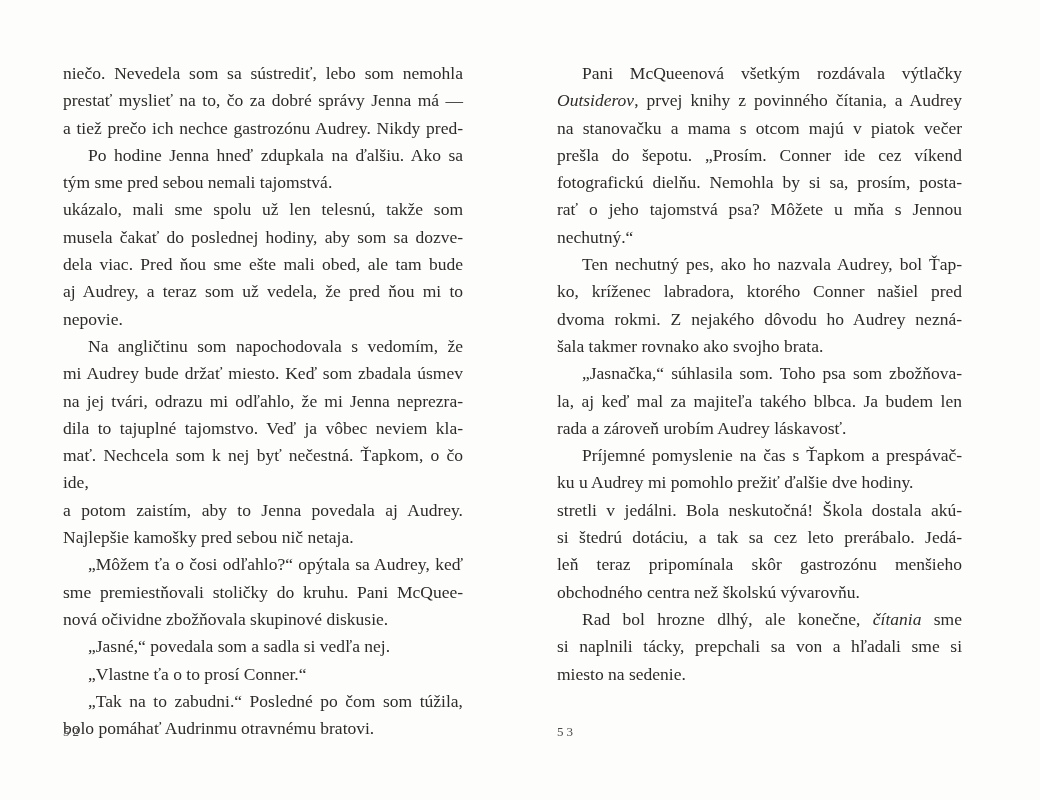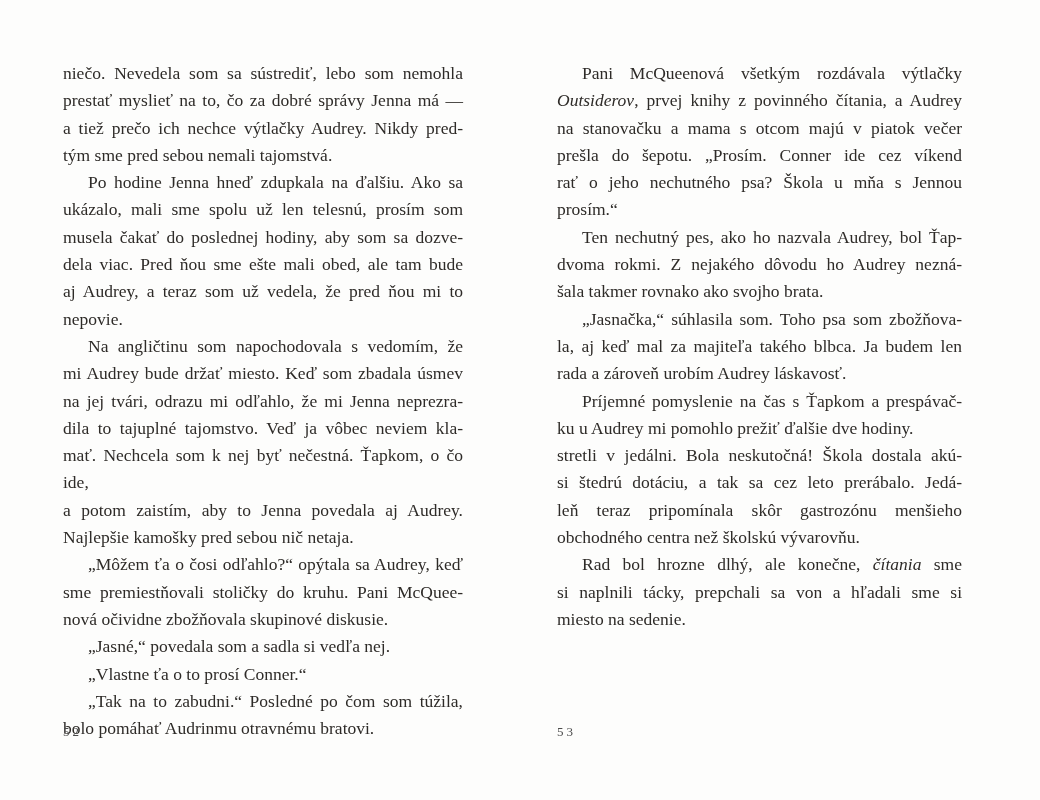"a tiež prečo ich nechce" span { text: výtlačky -> gastrozónu }
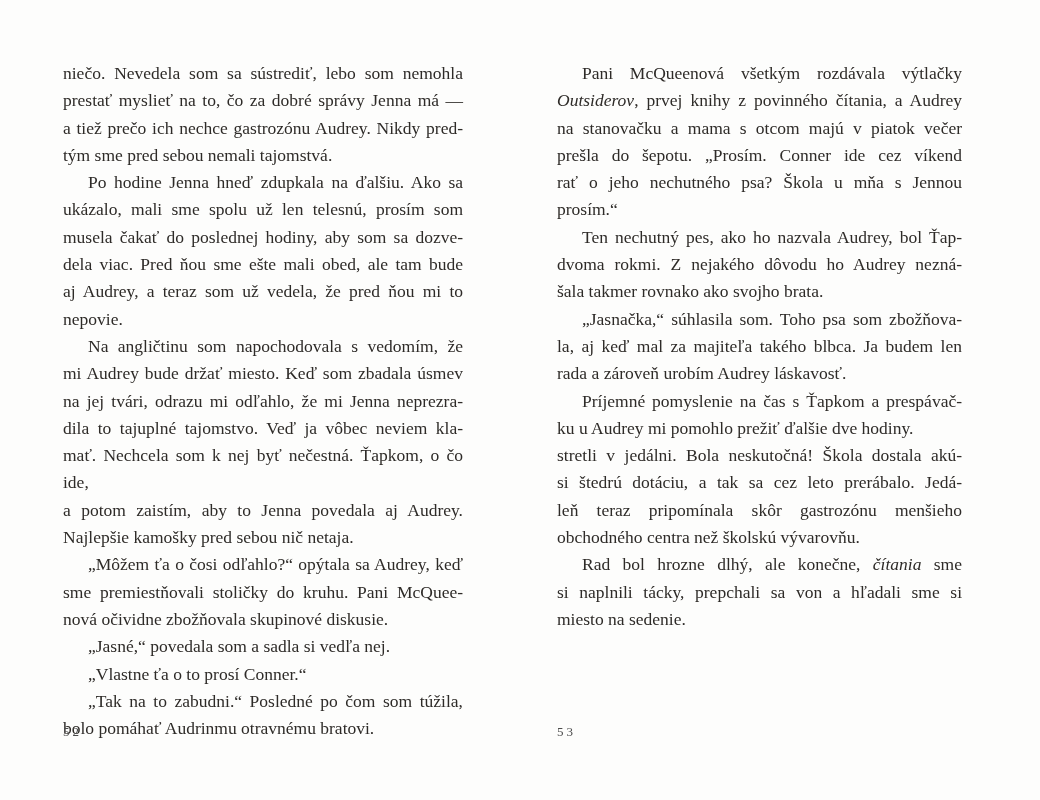"tým sme pred sebou nemali" div.line { order: before "Po hodine Jenna hneď zdupkala" -> after "Po hodine Jenna hneď zdupkala" }
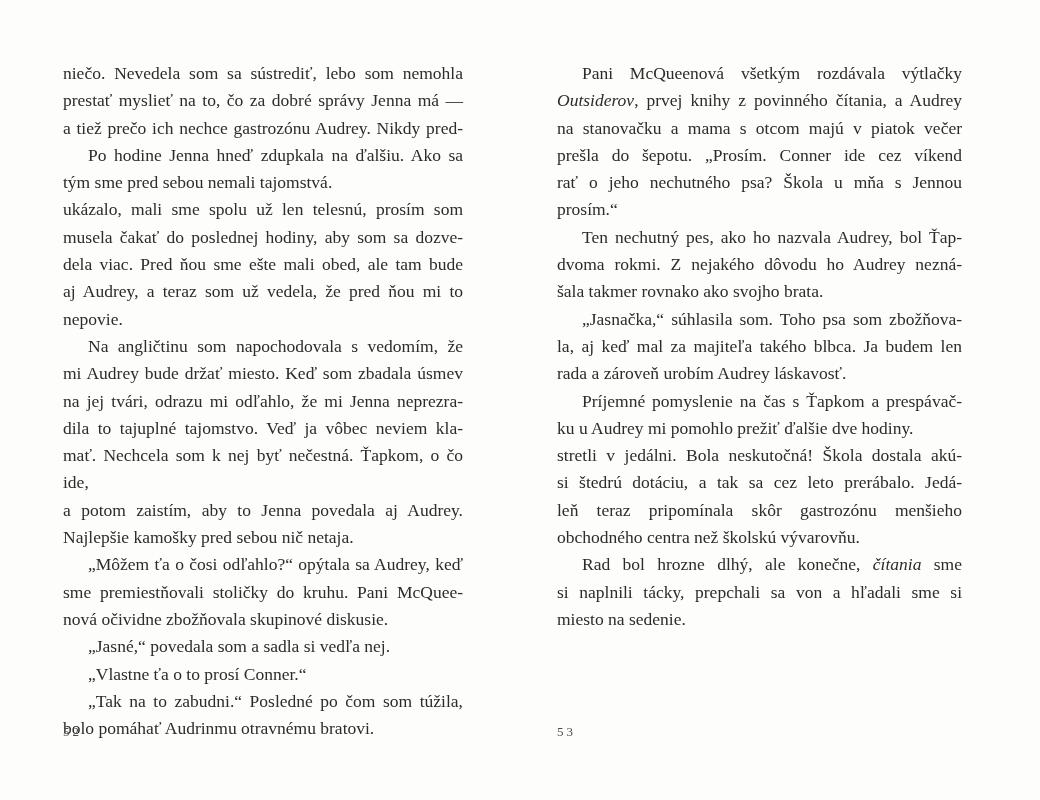"fotografickú dielňu. Nemohla by si" div.line { html: none -> <div><span>fotografickú dielňu. Nemohla by si sa, prosím, posta-</span></div> }
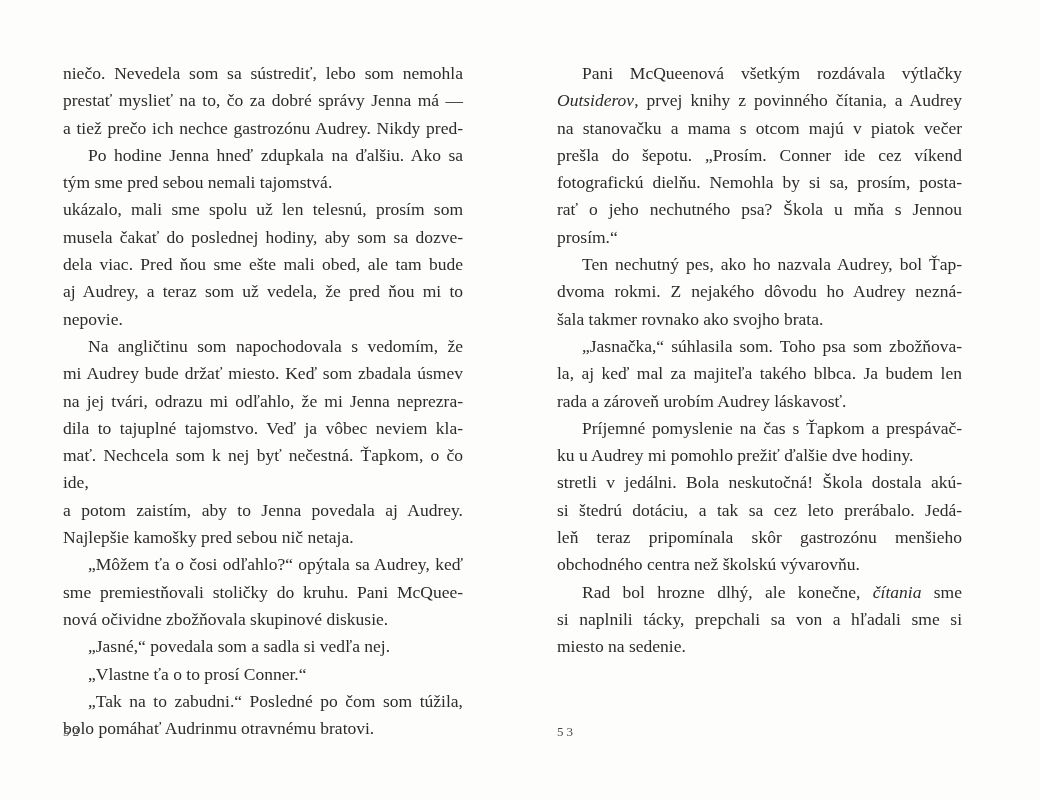"ukázalo, mali sme spolu už" span { text: prosím -> takže }
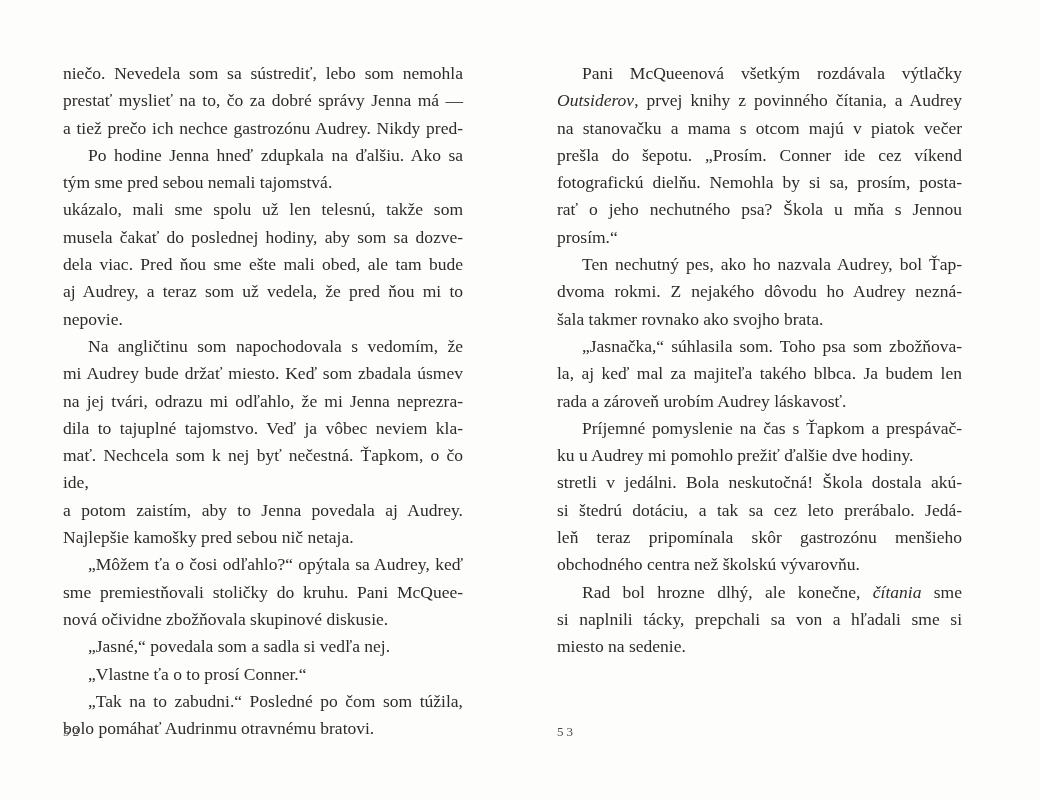"rať o jeho nechutného psa?" span { text: nechutného psa? Škola -> tajomstvá psa? Môžete }
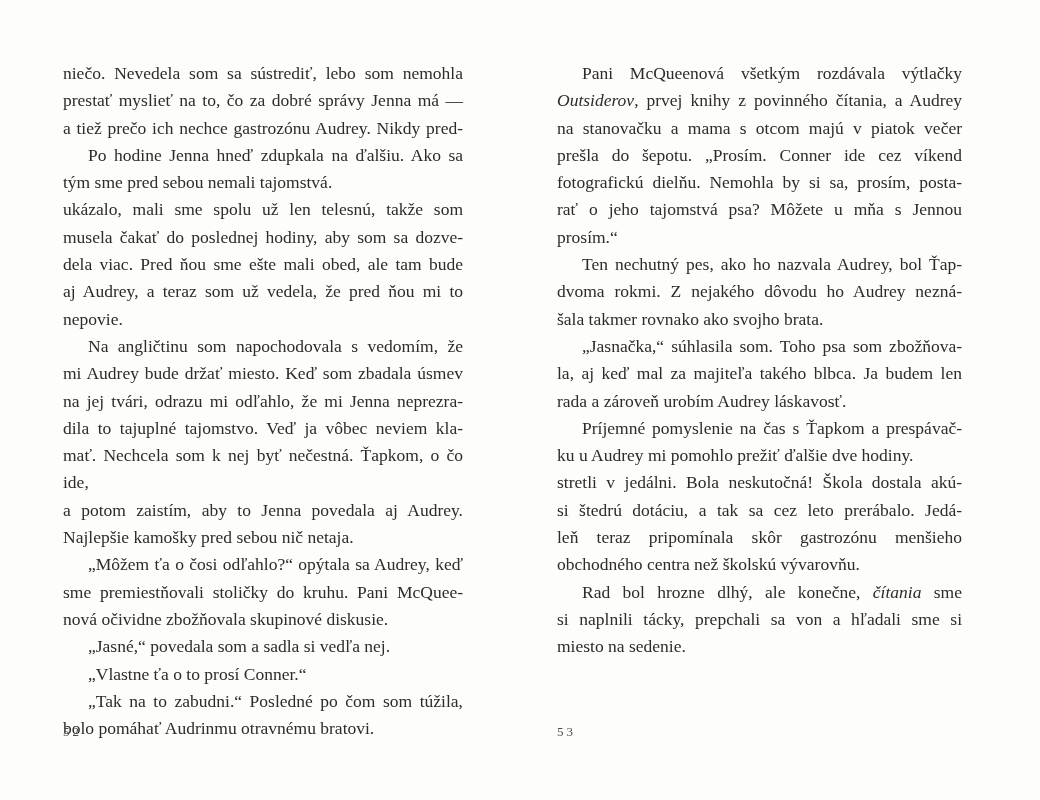"prosím.“" span { text: prosím -> nechutný }
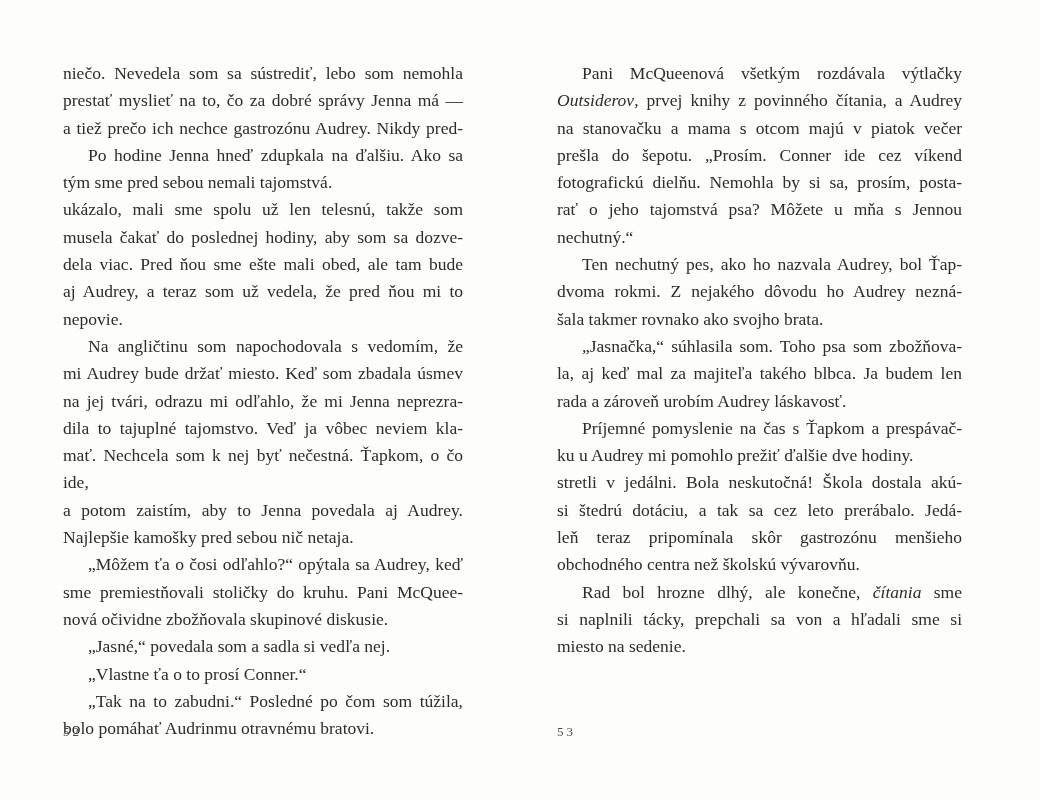"ko, kríženec labradora, ktorého Conner" div.line { html: none -> <div><span>ko, kríženec labradora, ktorého Conner našiel pred</span></div> }
